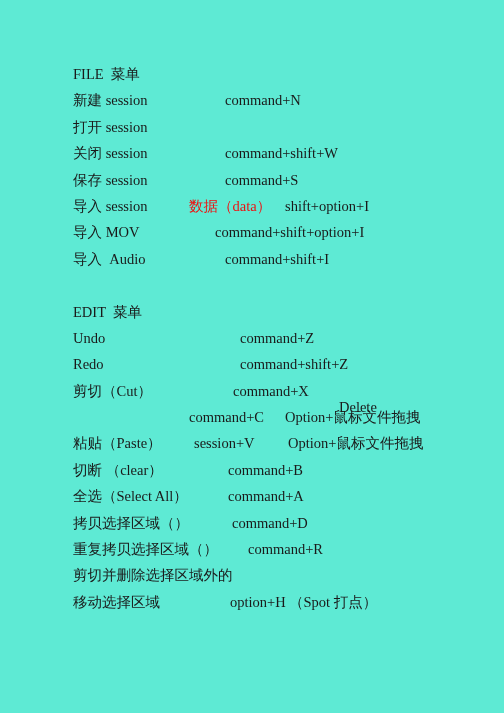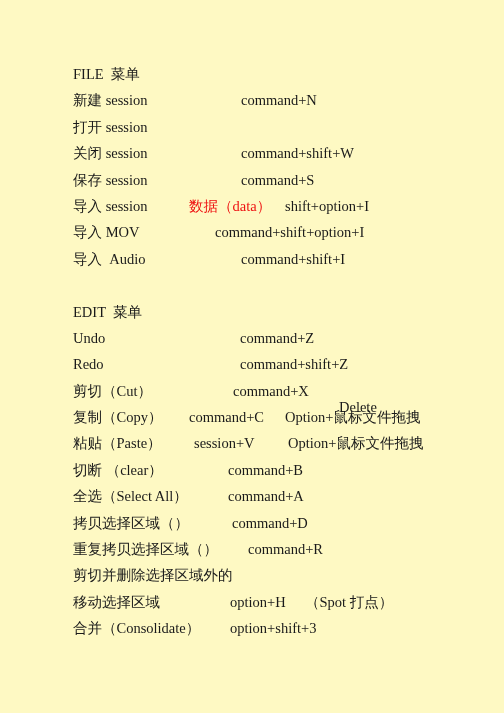"FILE 菜单" #page { background: #fef9c3 -> #5eead4 }
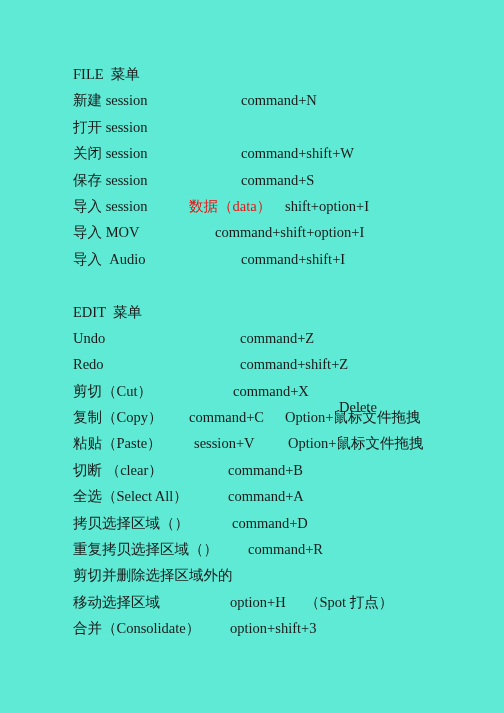"command+N" .c-152 { margin-left: 16px -> none }
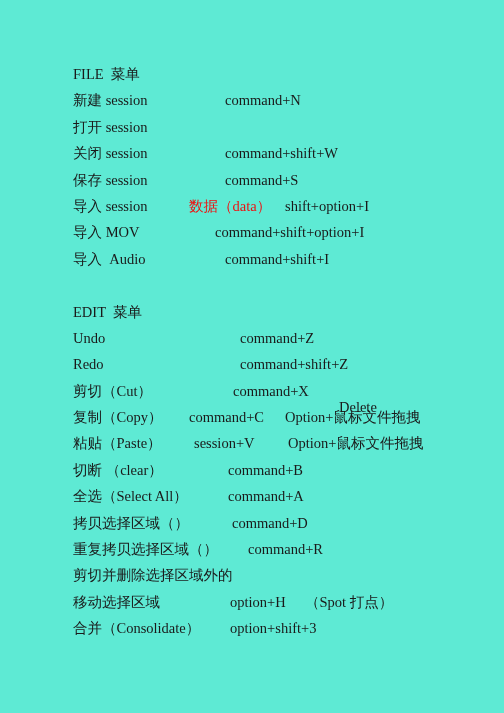"复制（Copy）" span.cell { html: <span>复制（Copy）</span> -> none }
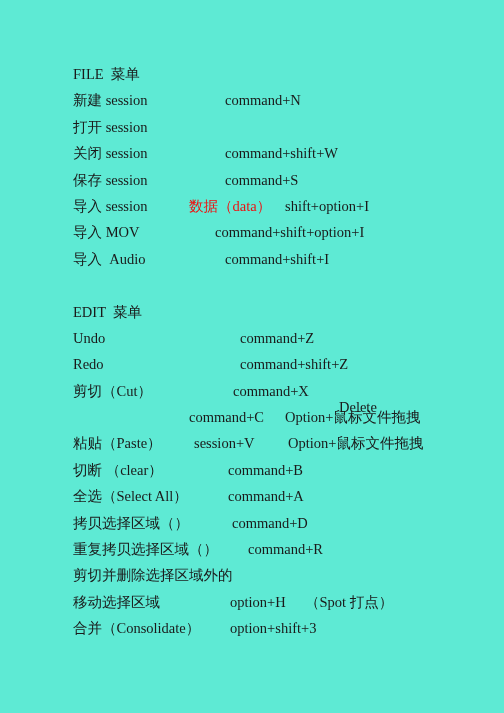"（Spot 打点）" span.cell { left: 232px -> 216px }
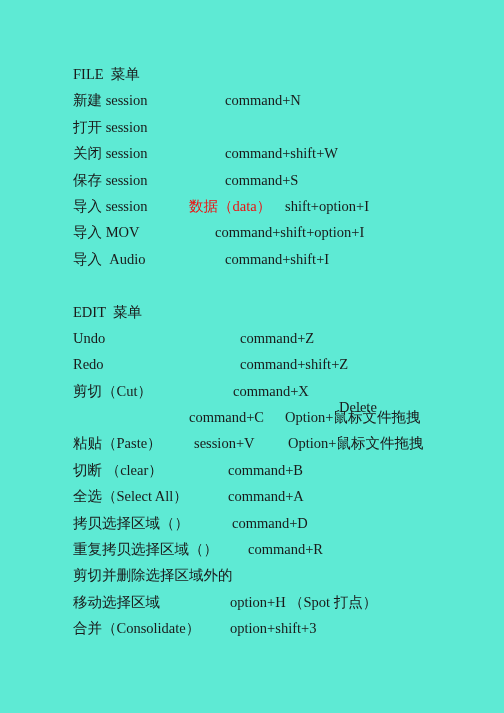"合并（Consolidate）" div.row { html: <div> <span>合并（Consolidate）</span> <span>option+shift+3</span> </div> -> none }
